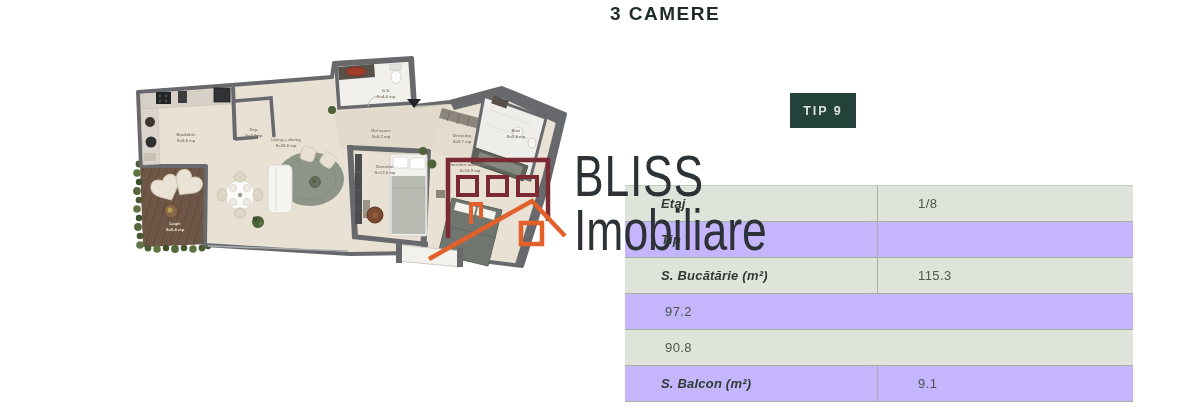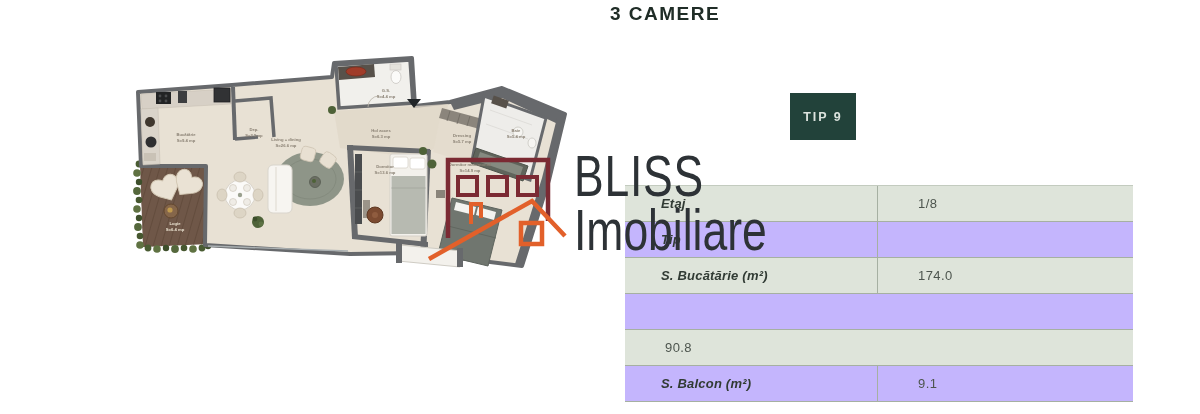"TIP 9" .tip-badge { height: 47px -> 35px }
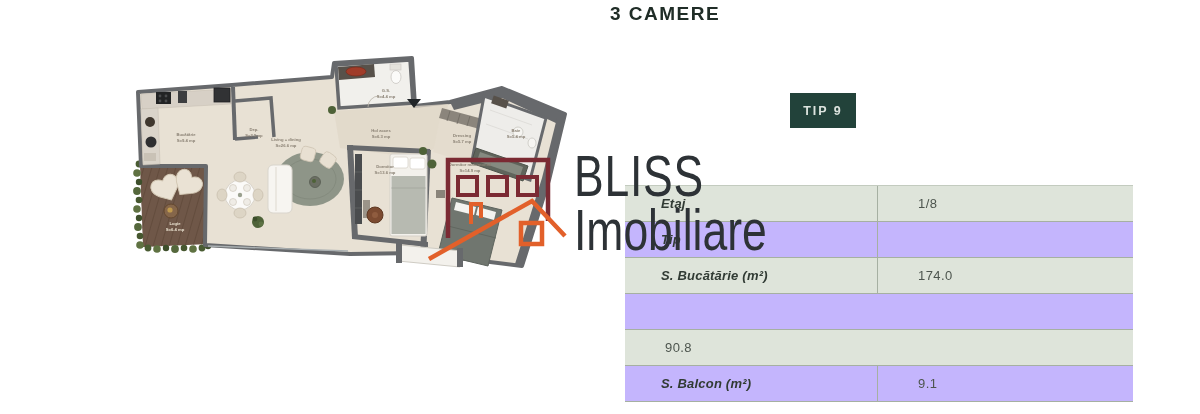"174.0" div.spec-cell { text: 174.0 -> 115.3 }
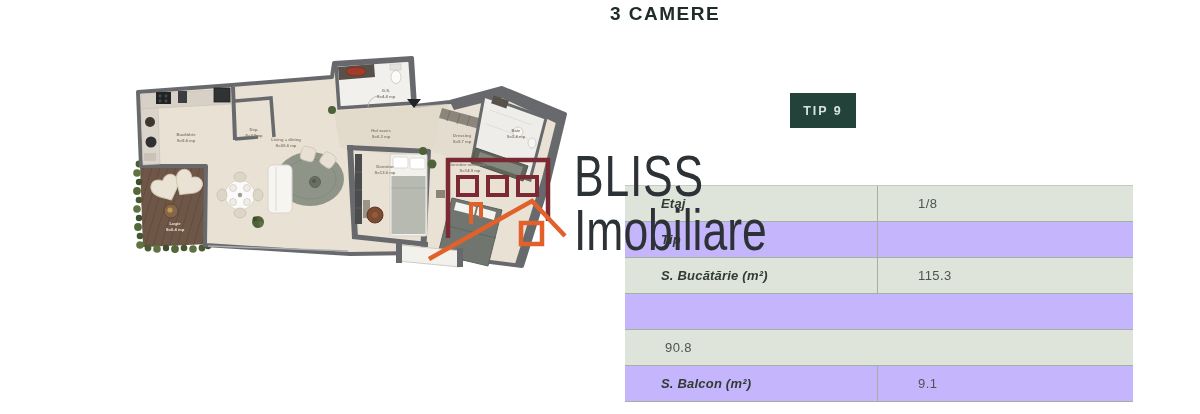"97.2" div.spec-cell { html: none -> <div>97.2</div> }
